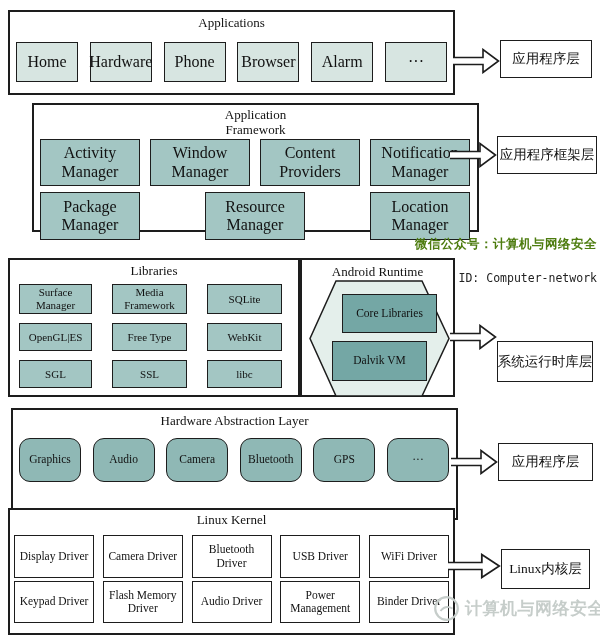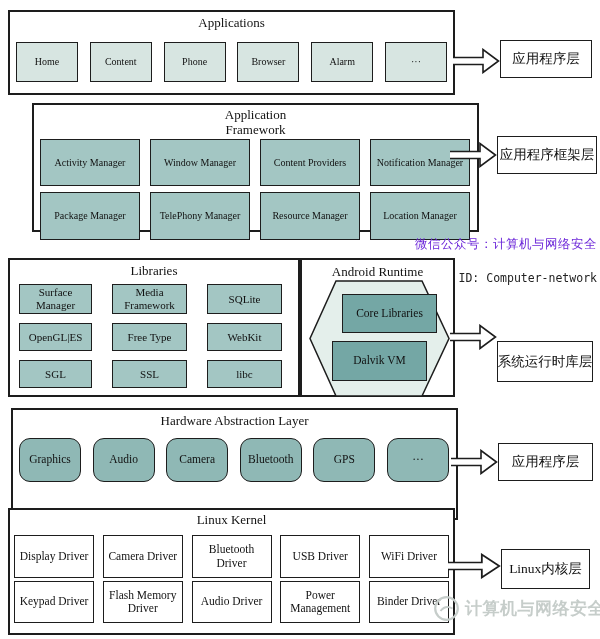"Home" .dbox { font-size: 10px -> 16px }
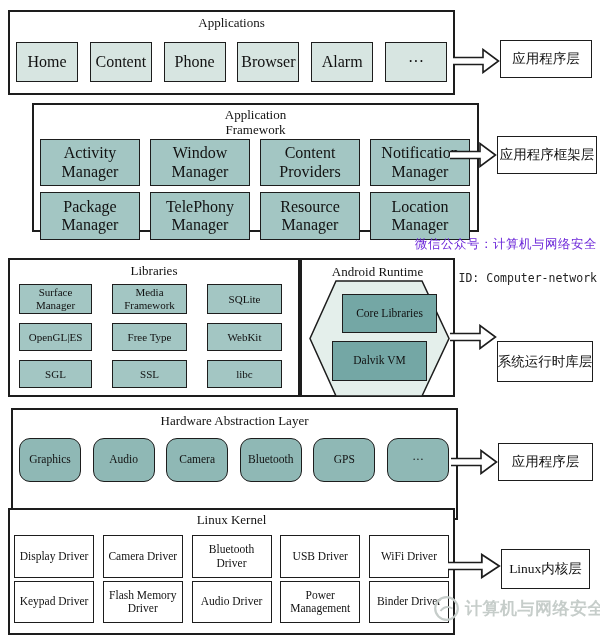"Content" div.dbox { text: Content -> Hardware }
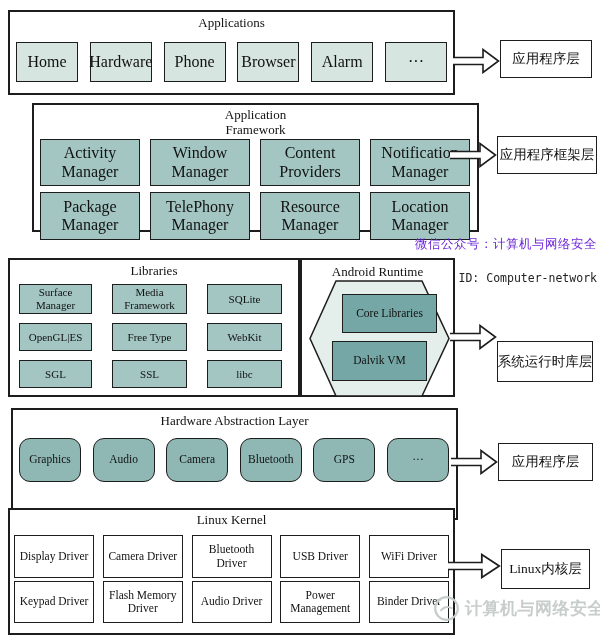"TelePhony Manager" div.dbox { html: <div>TelePhony Manager</div> -> none }
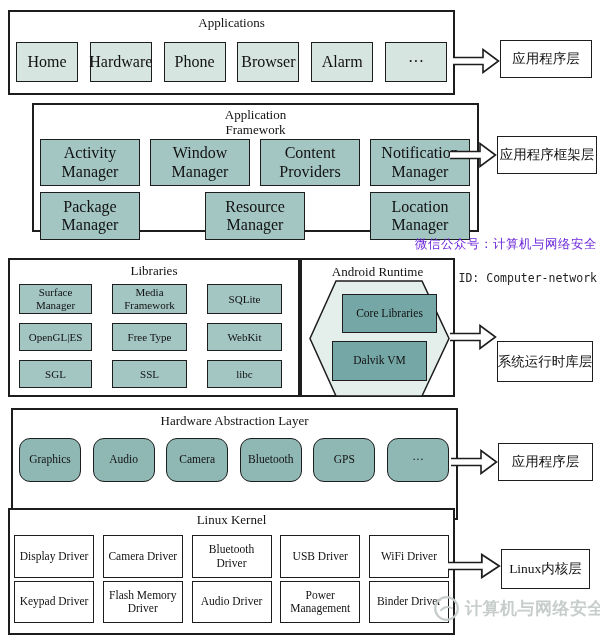"微信公众号：计算机与网络安全" #wechat-line1 { color: #6d28d9 -> #4d7c0f; font-weight: normal -> bold }
